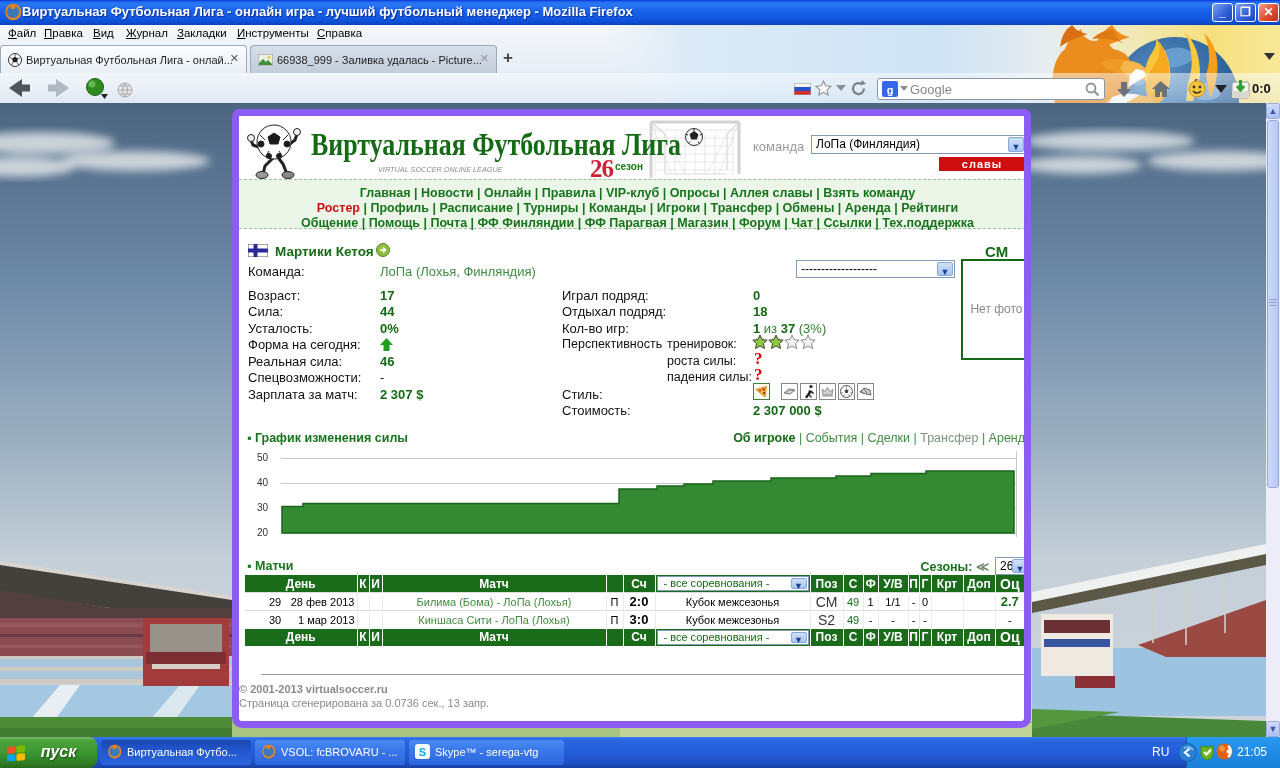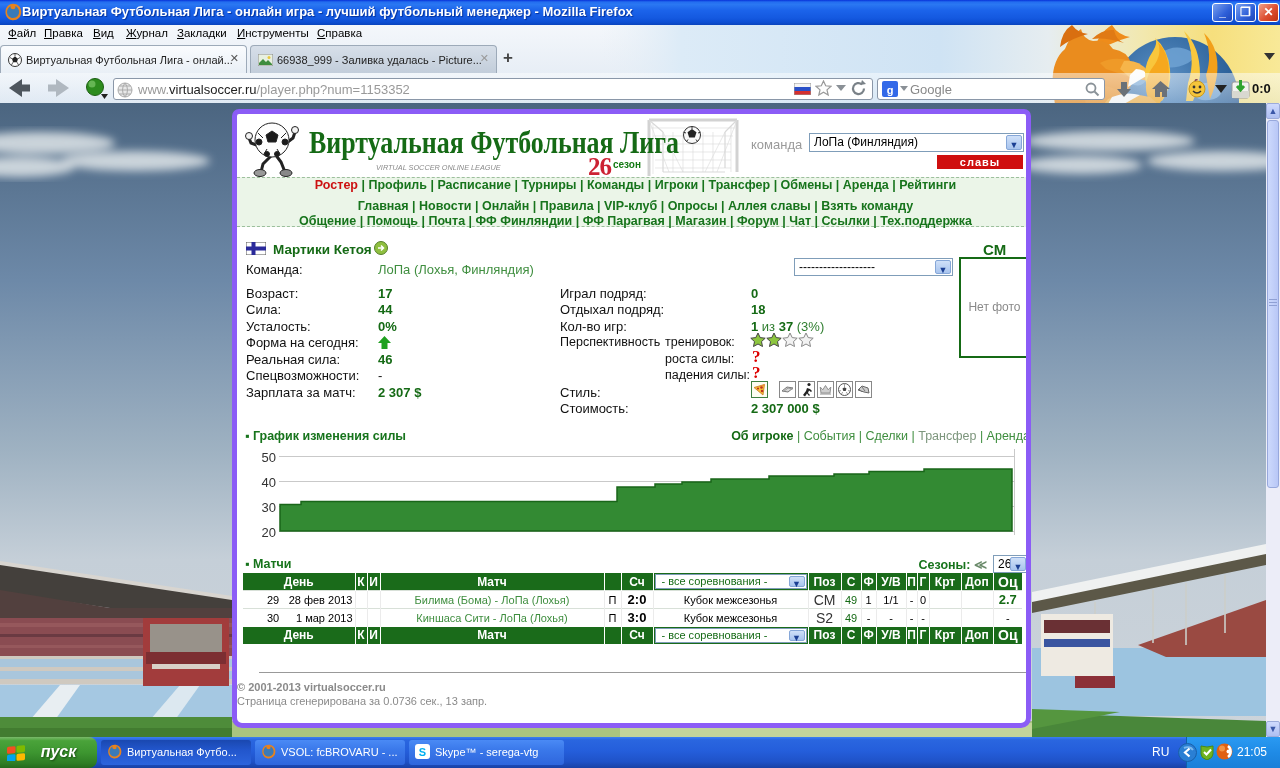"www.virtualsoccer.ru/player.php?num=1153" div.abs { html: <div><span>www.</span><span>virtualsoccer.ru</span><span>/player.php?num=1153352</span></div> -> none }
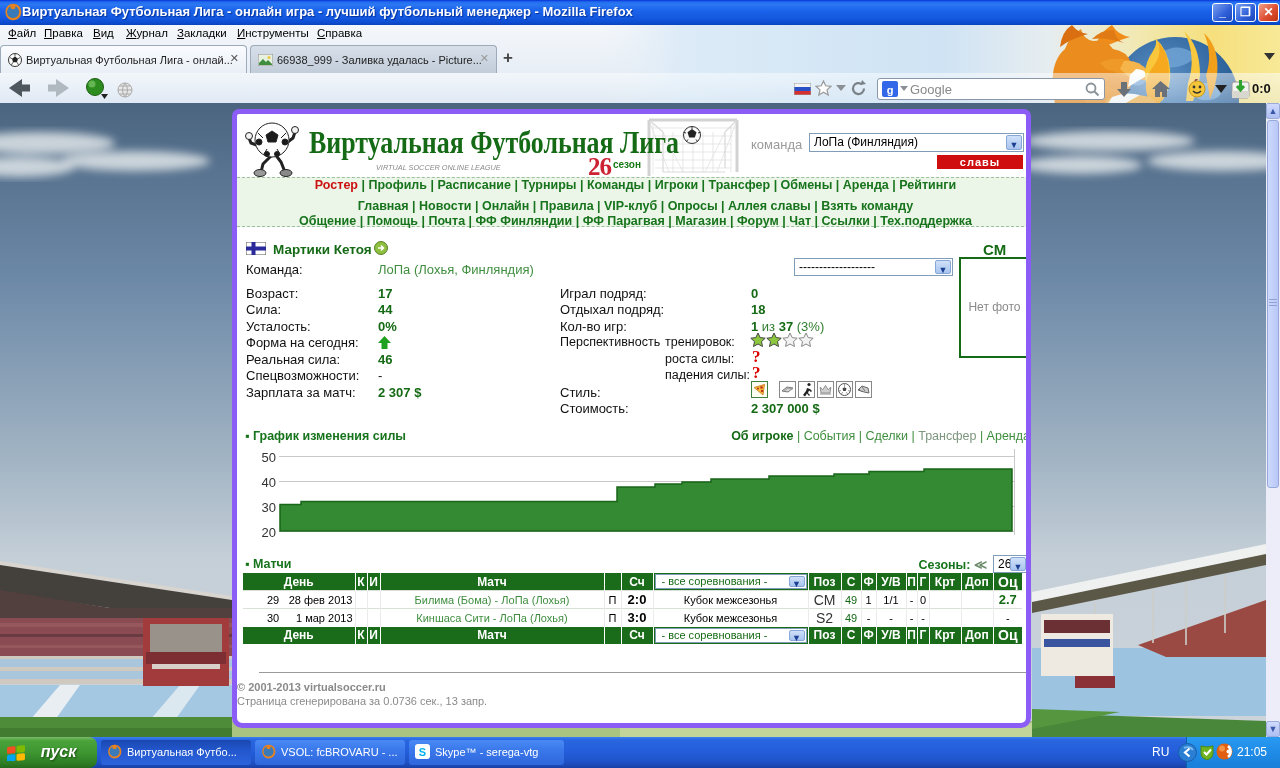"Виртуальная Футбольная Лига" #page { border: 5px solid #8b5cf6 -> 7px solid #8b5cf6 }
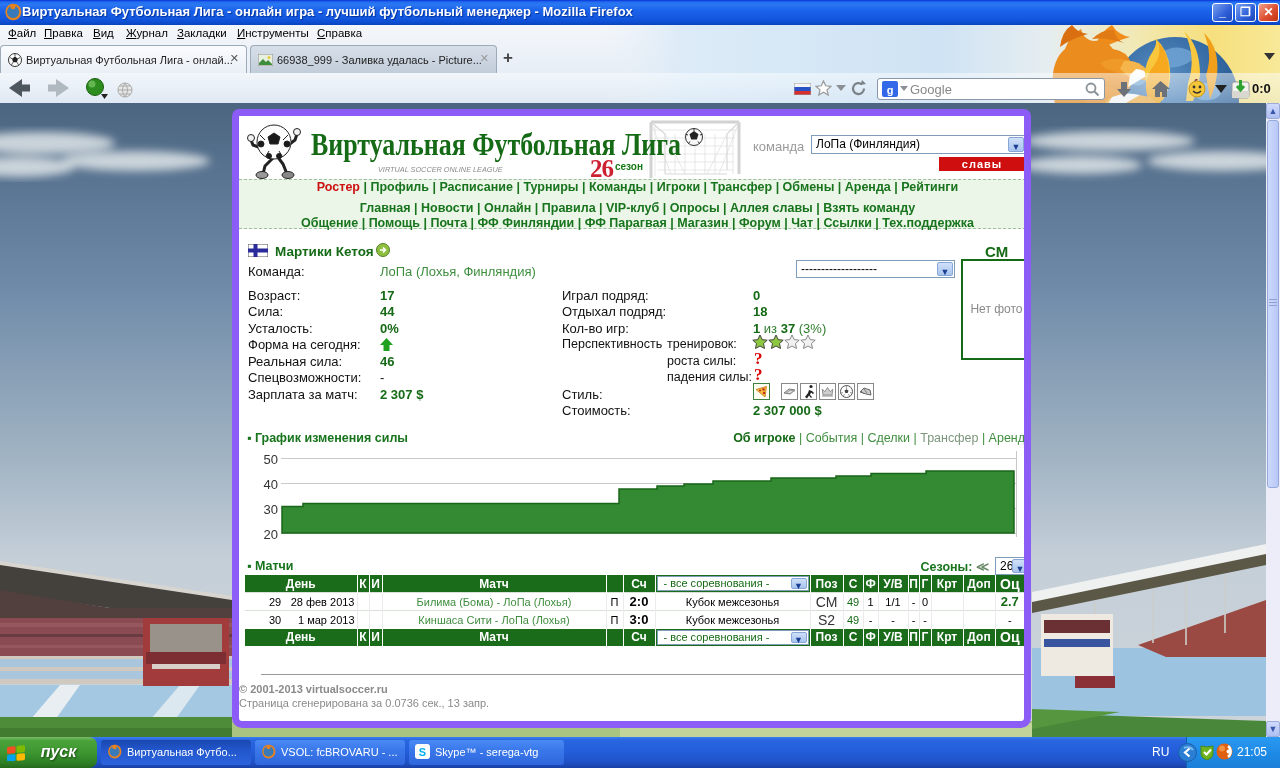"Ростер | Профиль | Расписание" div { order: before "Главная | Новости | Онлайн" -> after "Главная | Новости | Онлайн" }
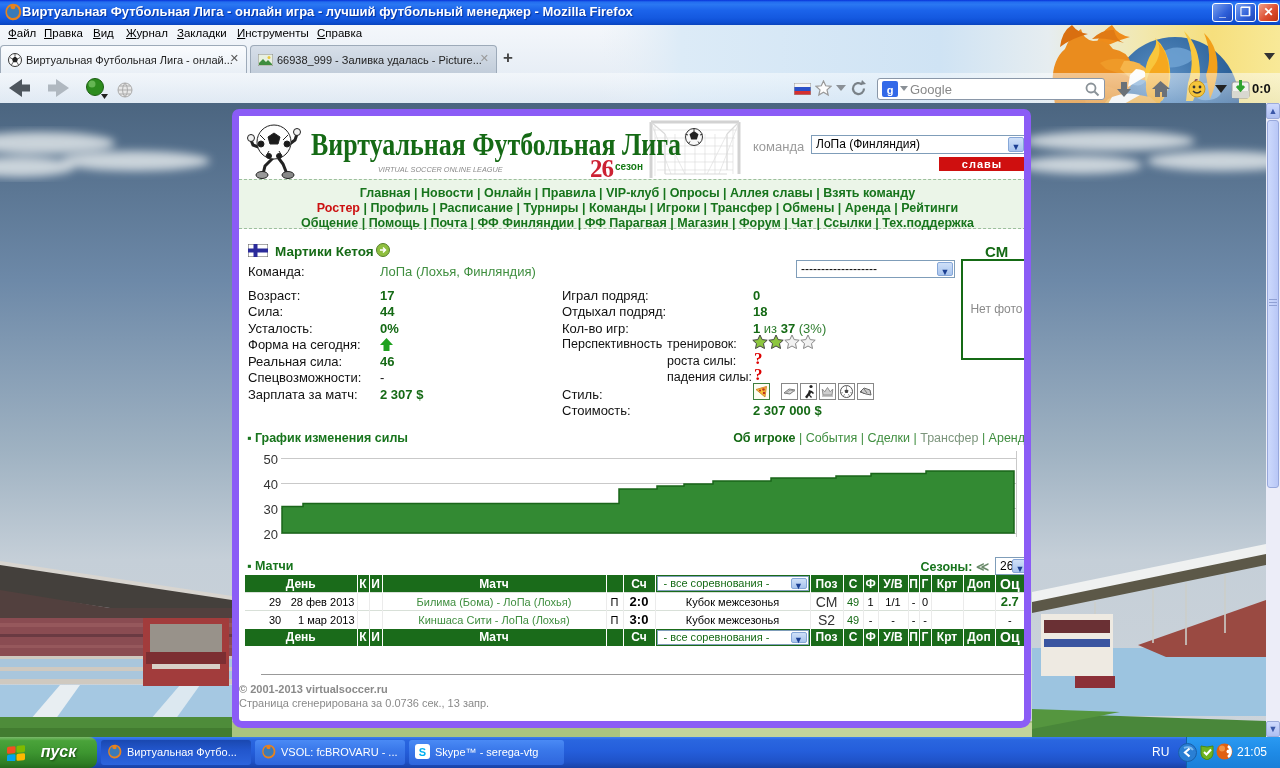"50" .ylab { font-size: 13px -> 10px; text-align: right -> left }
